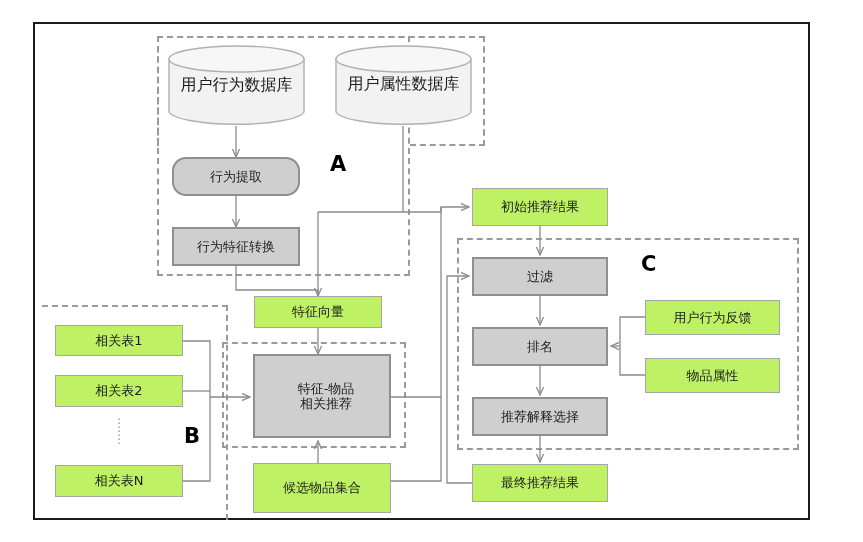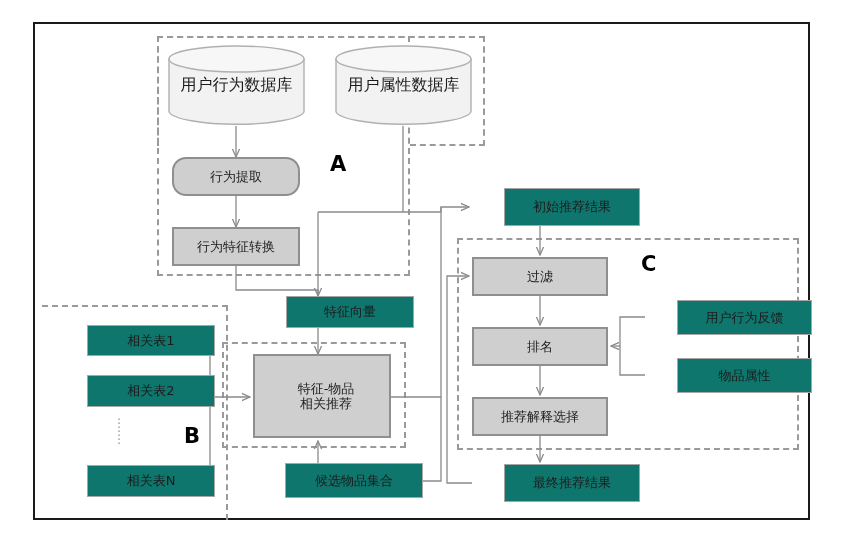"用户属性数据库" div.node { font-family: none -> Liberation Mono, monospace }
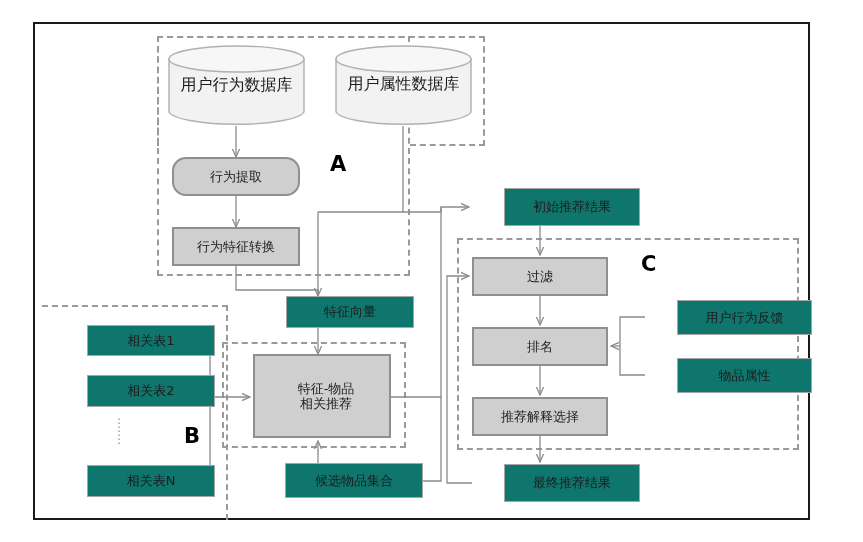"初始推荐结果" .node.light { background: #0f766e -> #bef264; margin-left: 32px -> none }
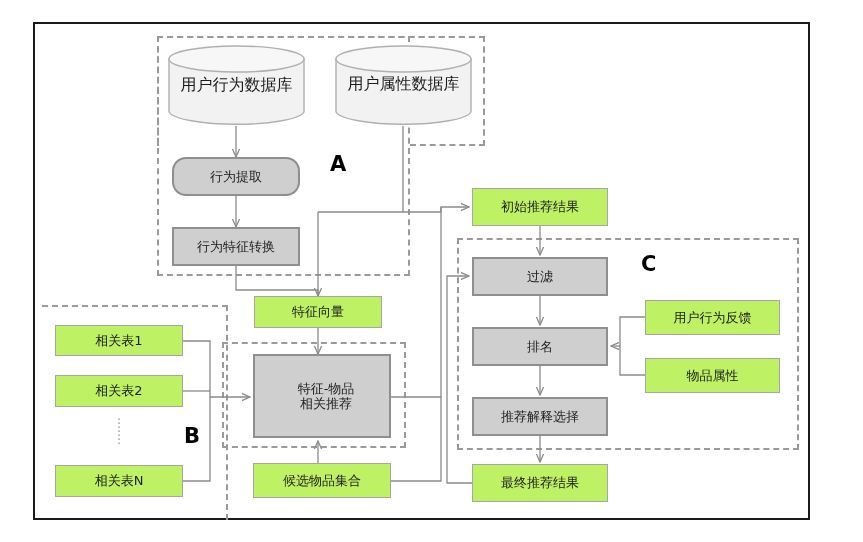"候选物品集合" div.node { height: 35px -> 50px }
